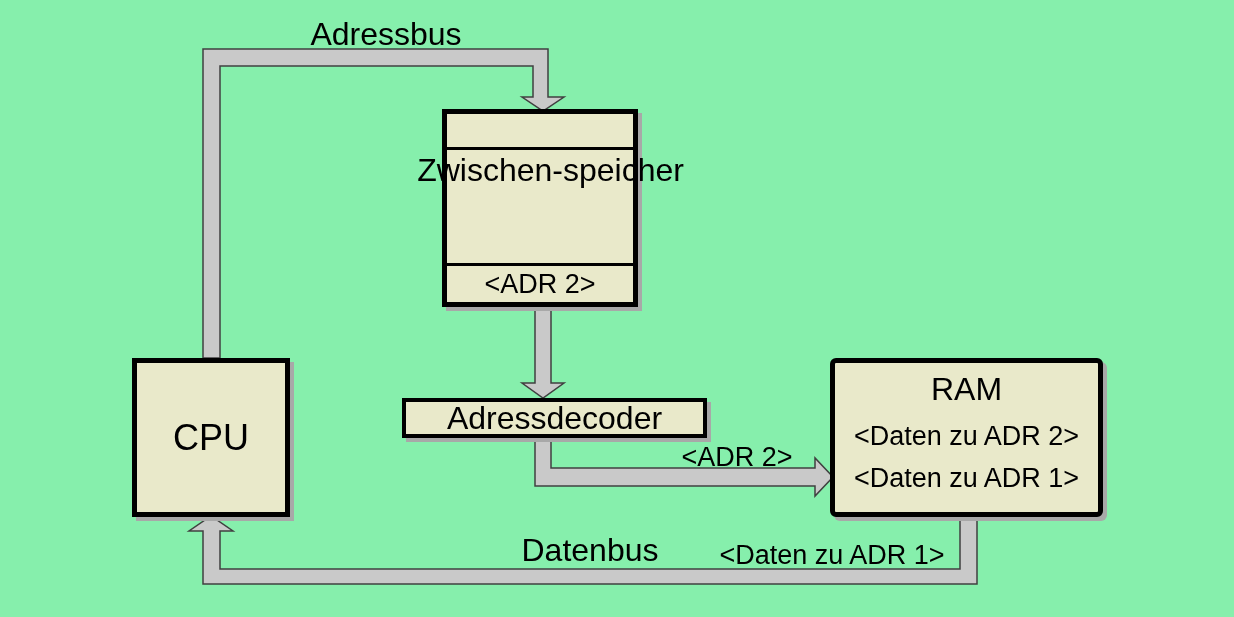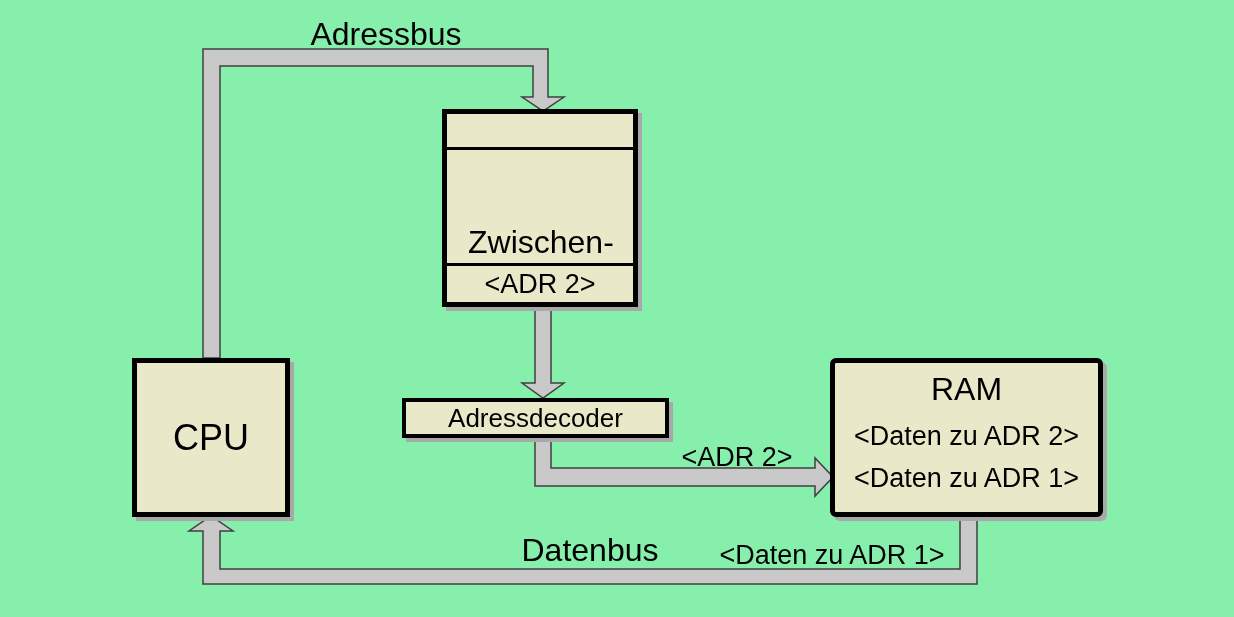"Zwischen-" .buf-mid { flex-direction: column -> row; justify-content: flex-end -> center }
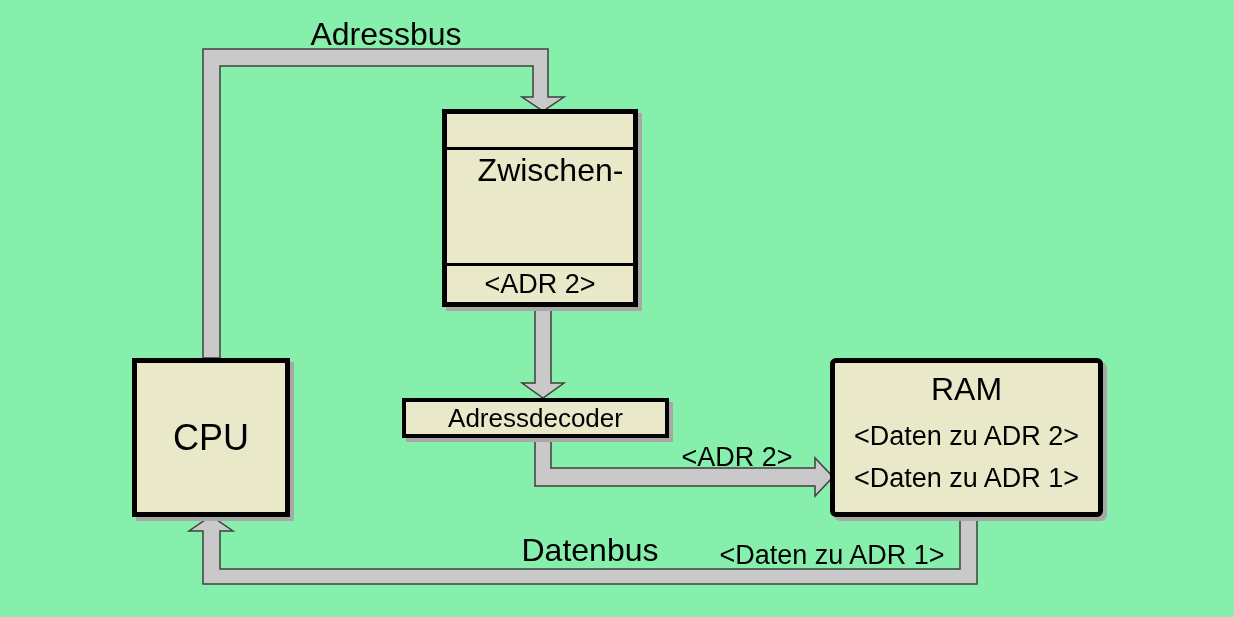"speicher" div { html: none -> <div>speicher</div> }
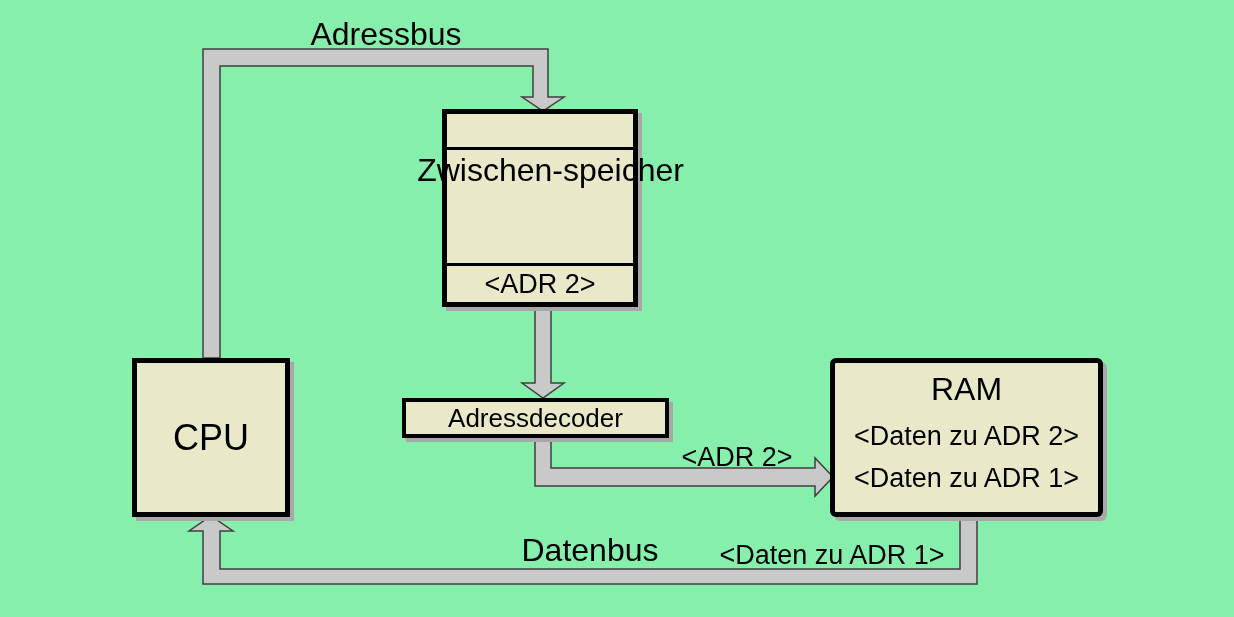"Adressdecoder" #decoder-box { font-size: 26px -> 32px; width: 267px -> 305px }
